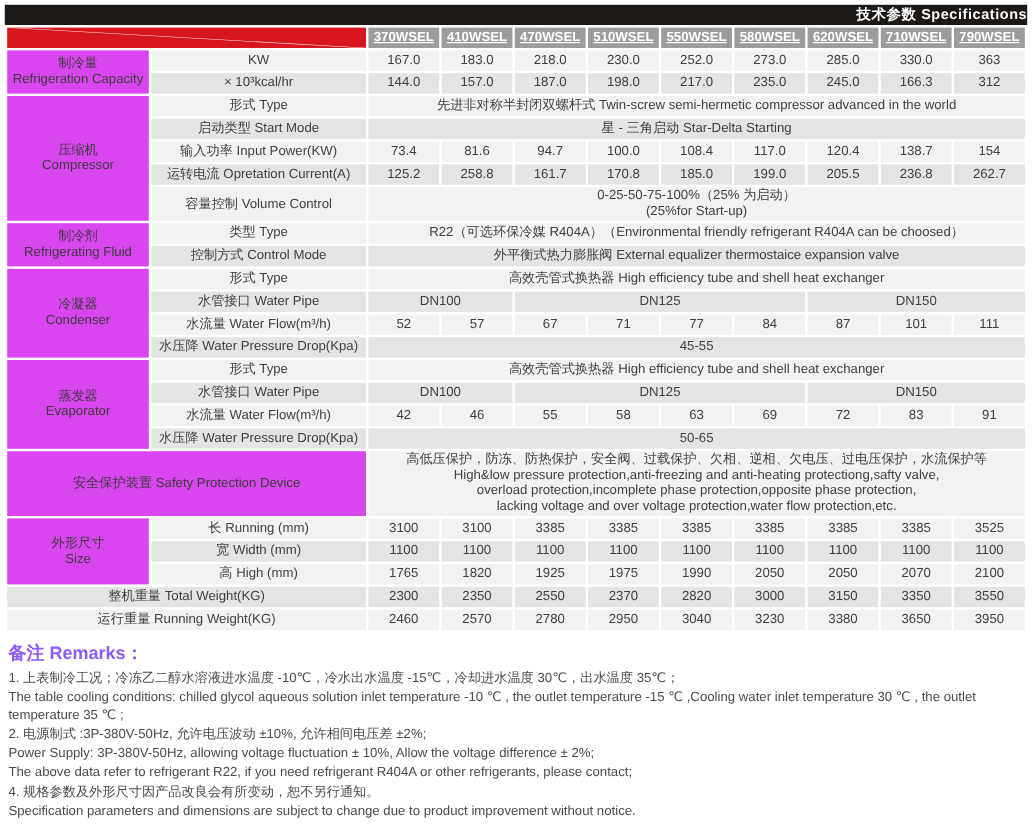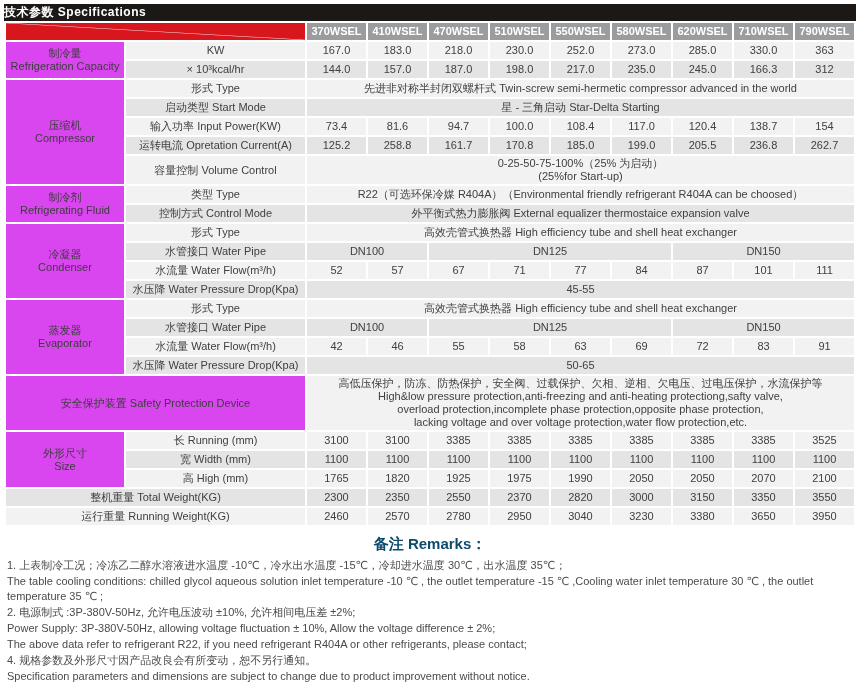"技术参数 Specifications" .title-bar { text-align: left -> right }
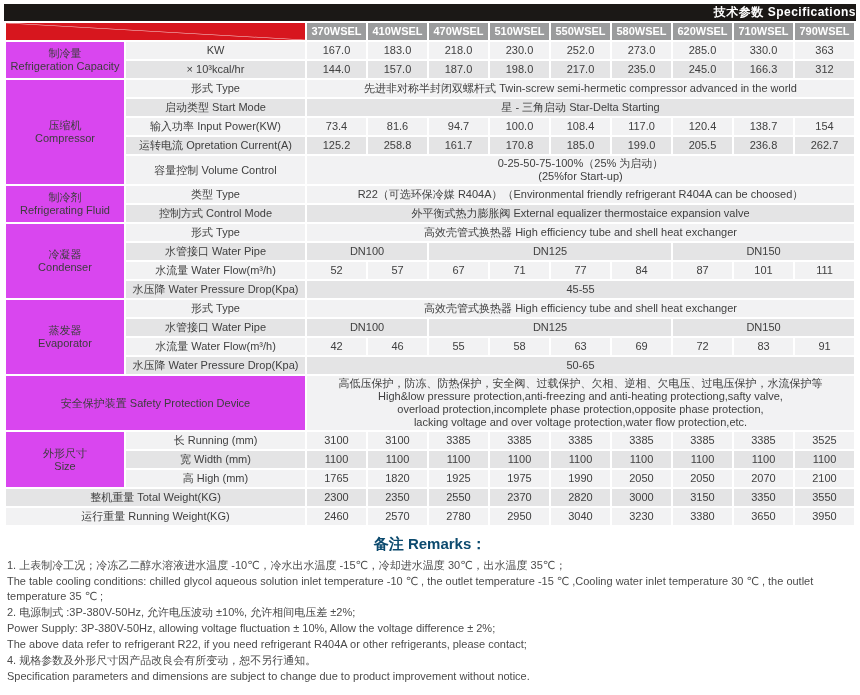"370WSEL" td.hd-model { text-decoration: none -> underline }
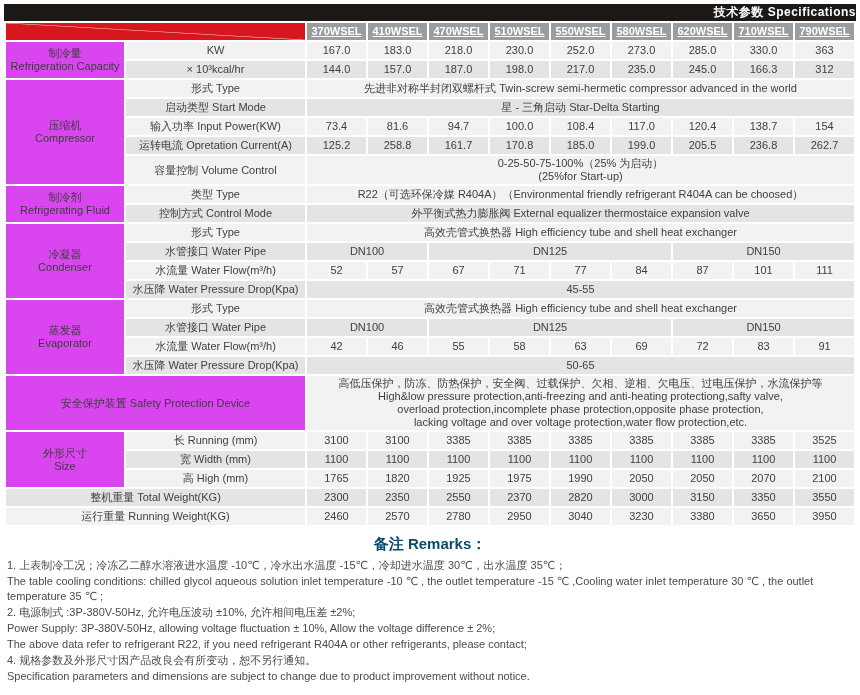"备注 Remarks：" .remarks h2 { color: #0c4a6e -> #8b5cf6; text-align: center -> none }
